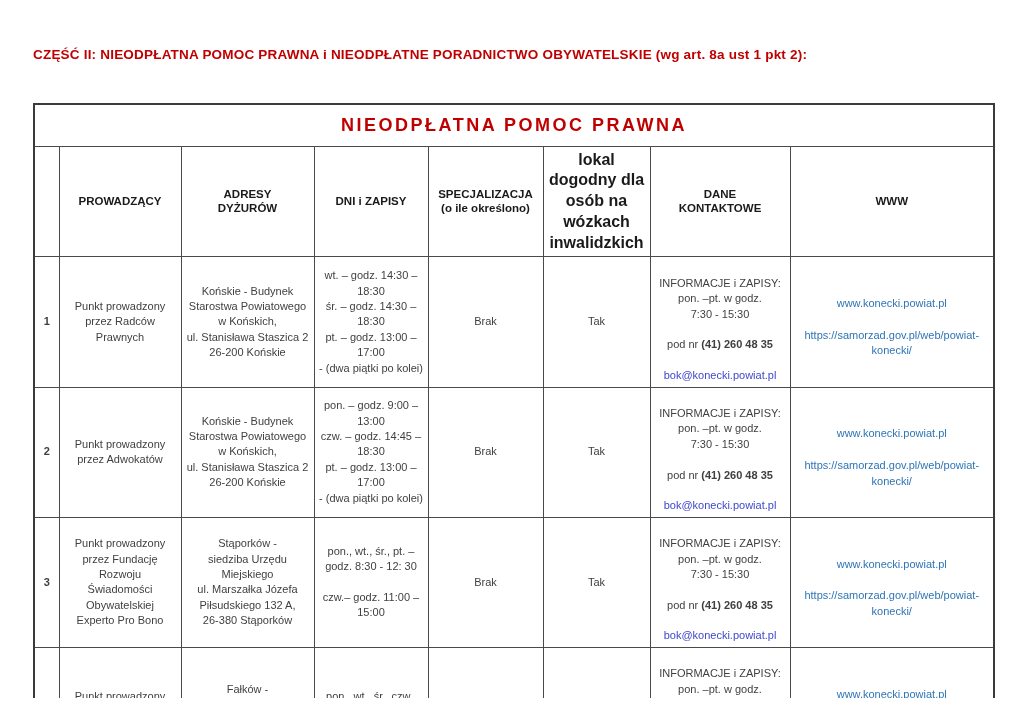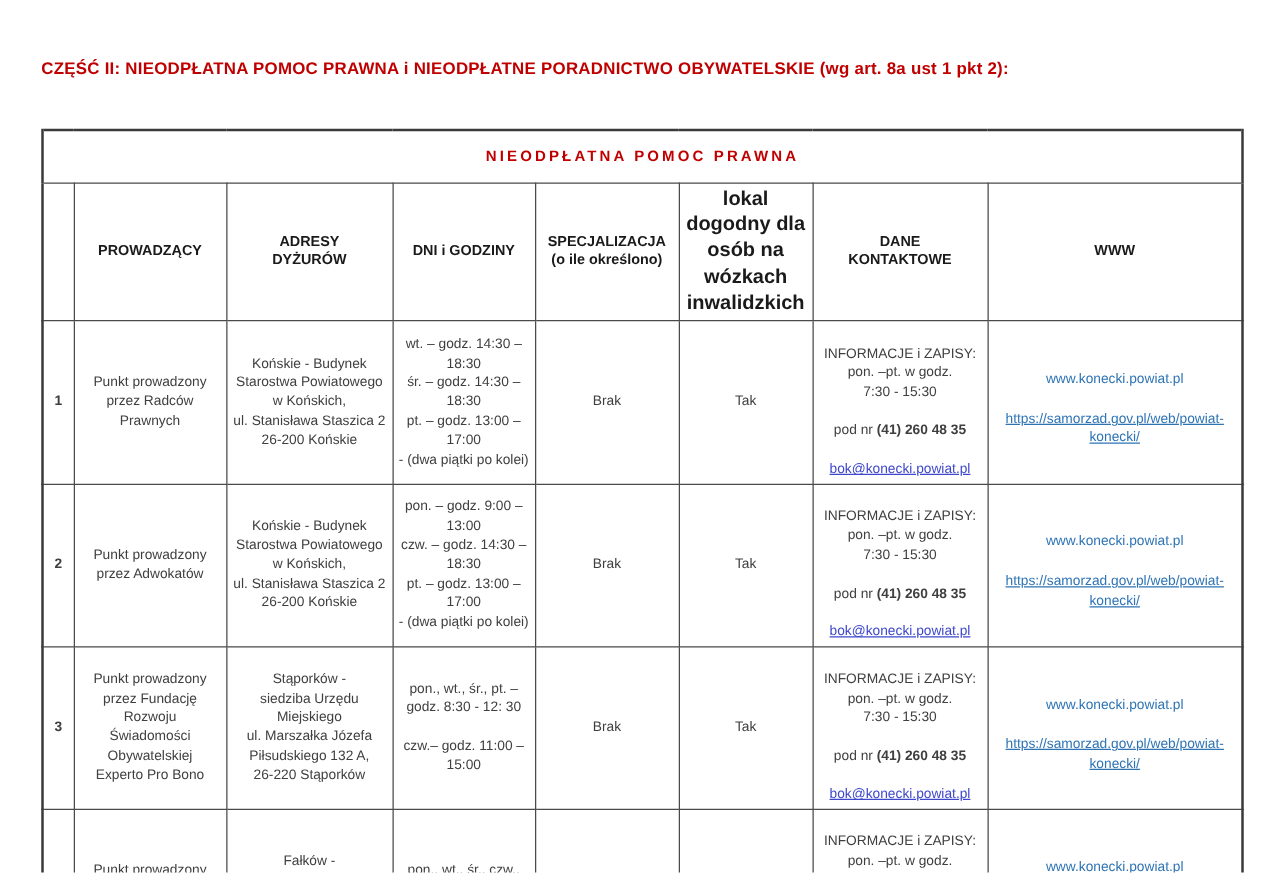"NIEODPŁATNA POMOC PRAWNA" .section-title-1 { font-size: 12px -> 18px }
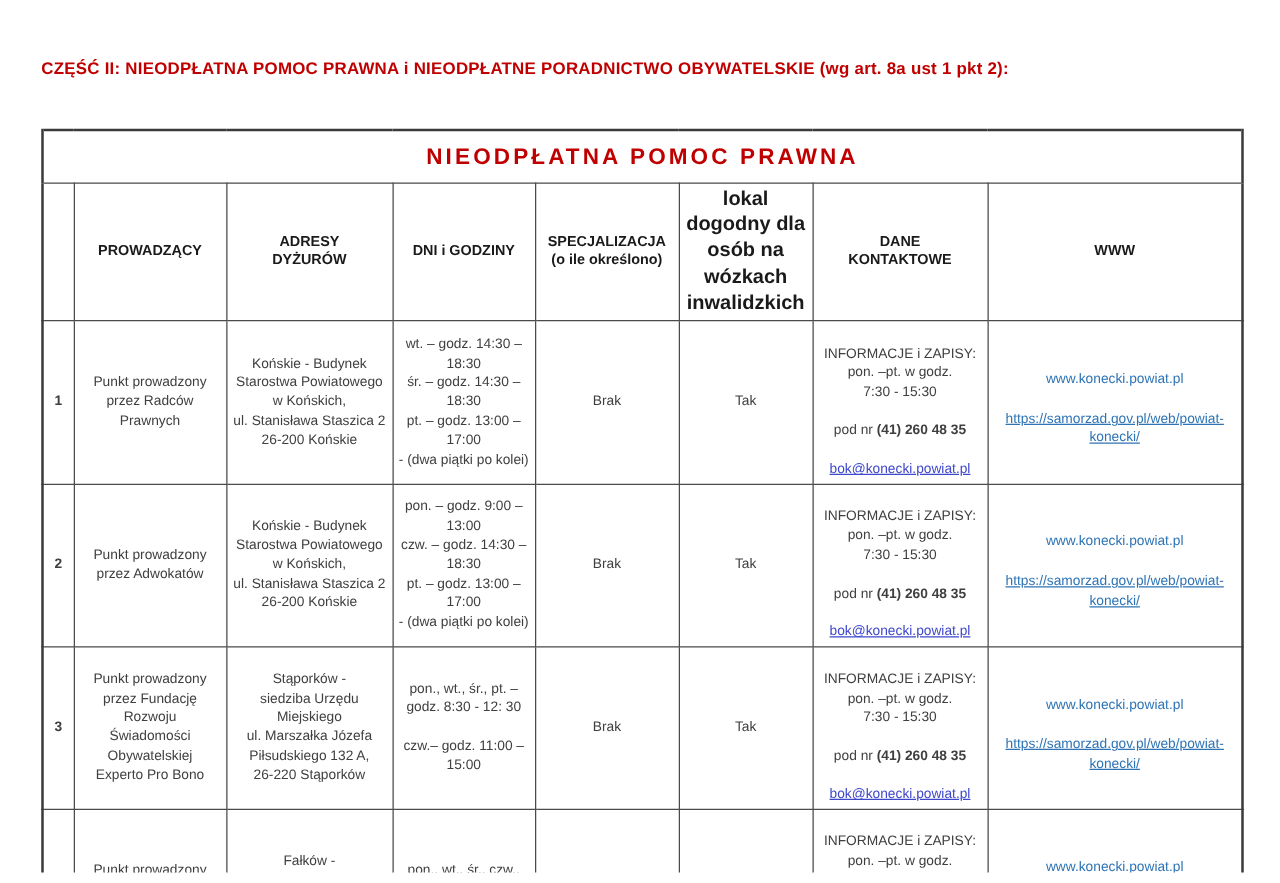"DNI i GODZINY" td { text: GODZINY -> ZAPISY }
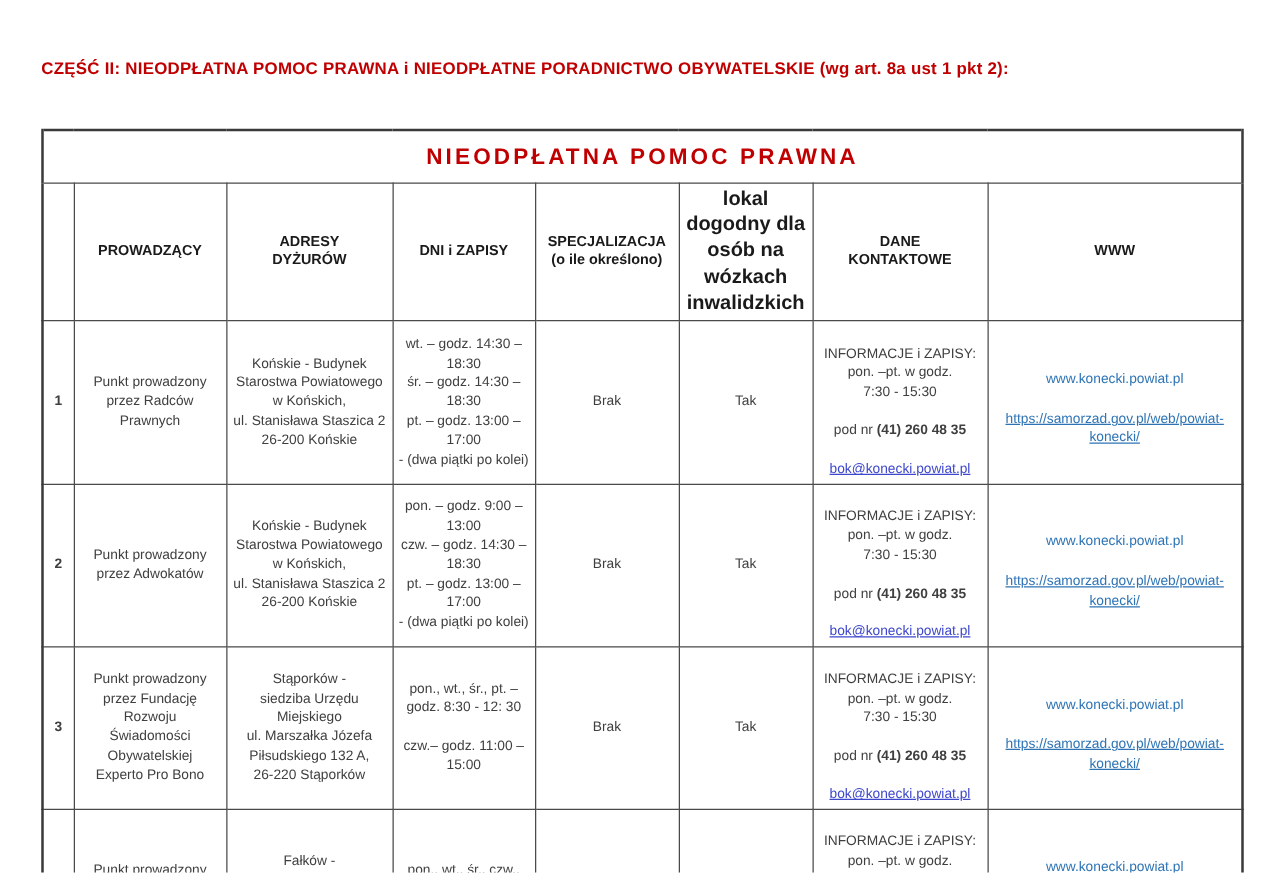"https://samorzad.gov.pl/web/powiat-konec" a.www-link + a.www-link { text-decoration: underline -> none }
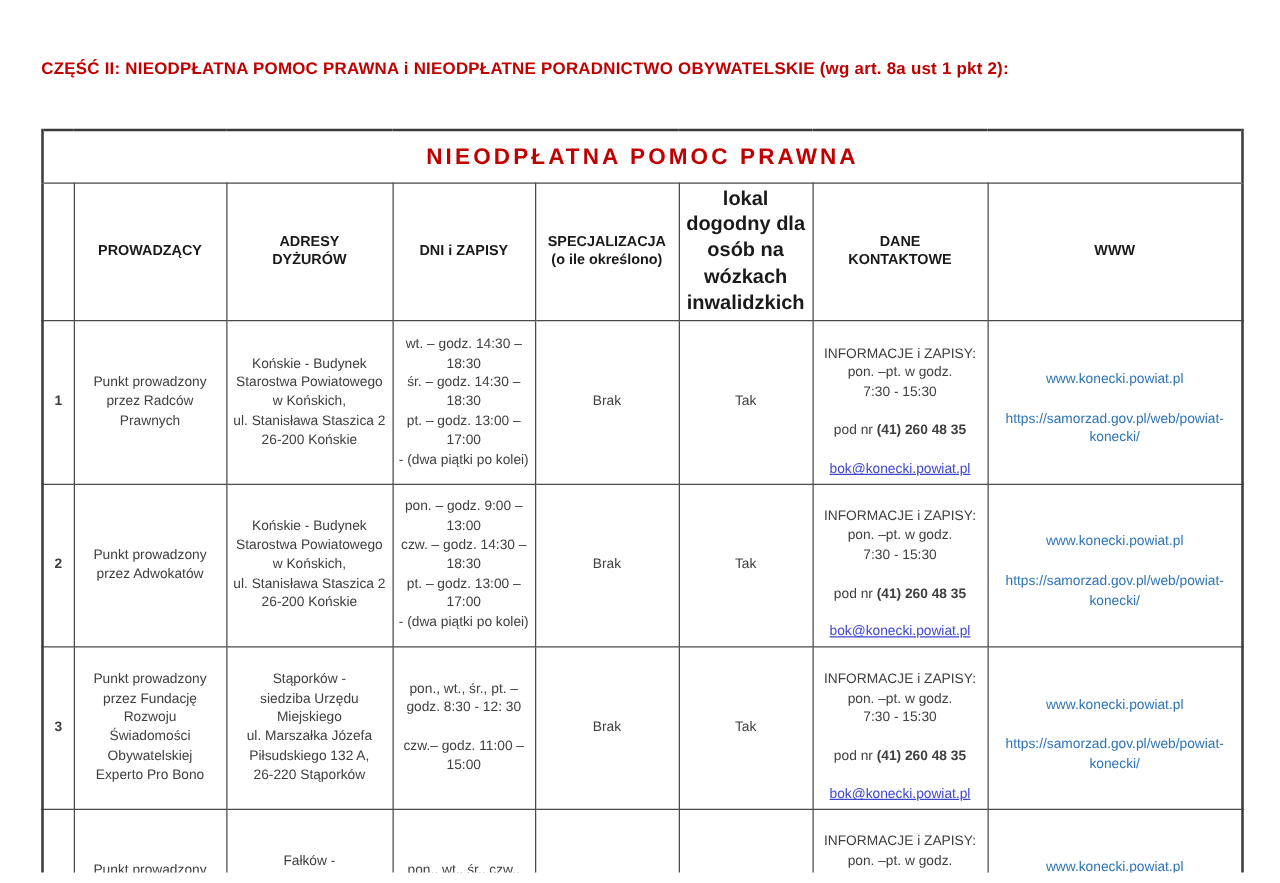"bok@konecki.powiat.pl" a.email-link { text-decoration: underline -> none }
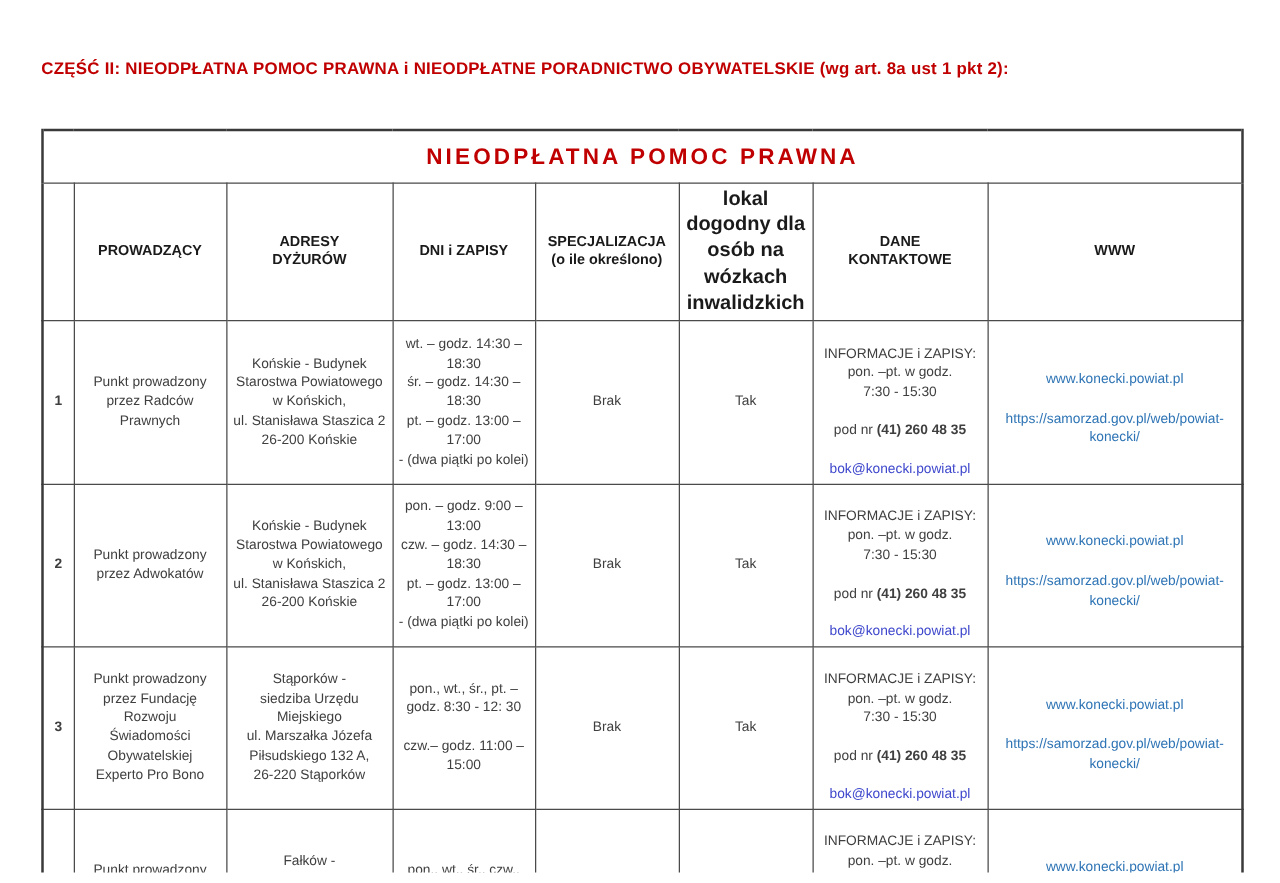"pon. – godz. 9:00 –" td { text: 14:30 -> 14:45 }
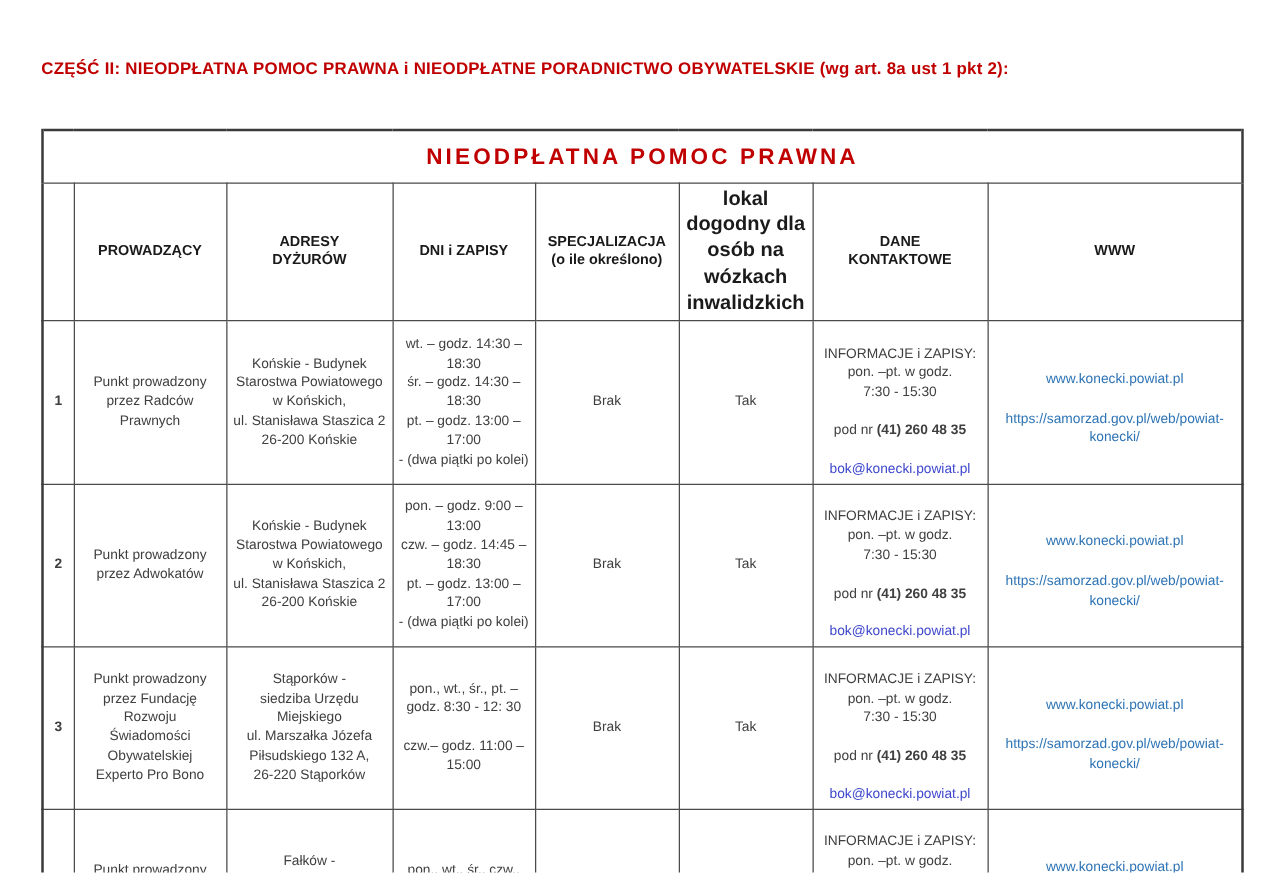"Stąporków -" td { text: 26-220 -> 26-380 }
